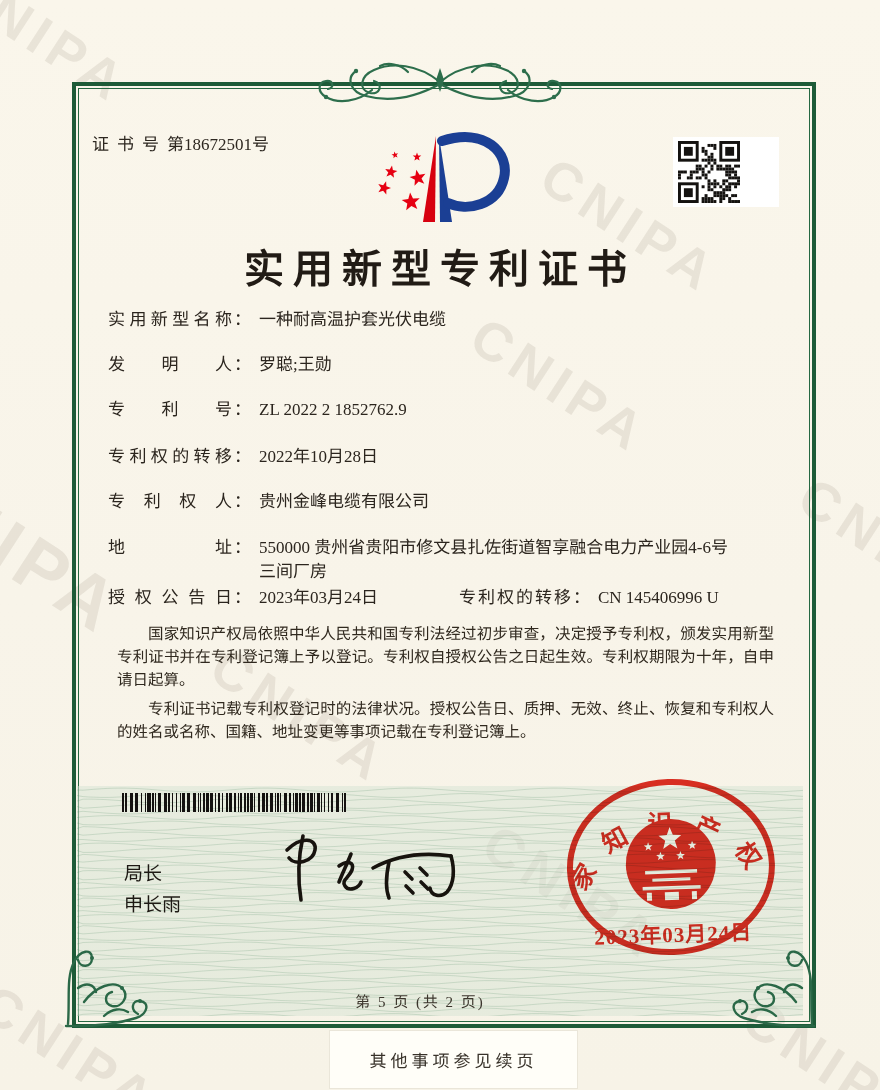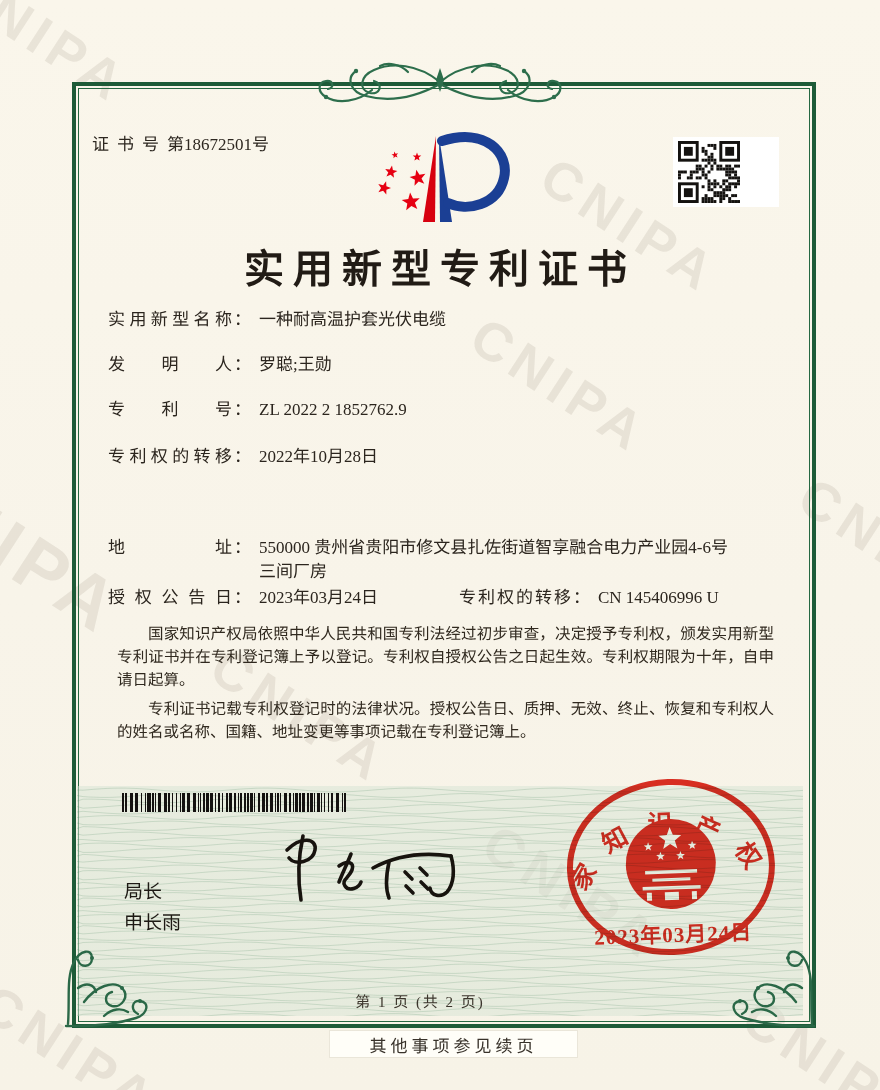"专利权人： 贵州金峰电缆有限公司" div.content { html: none -> <div> <span>专利权人</span><span>：</span><span>贵州金峰电缆有限公司</span> </div> }
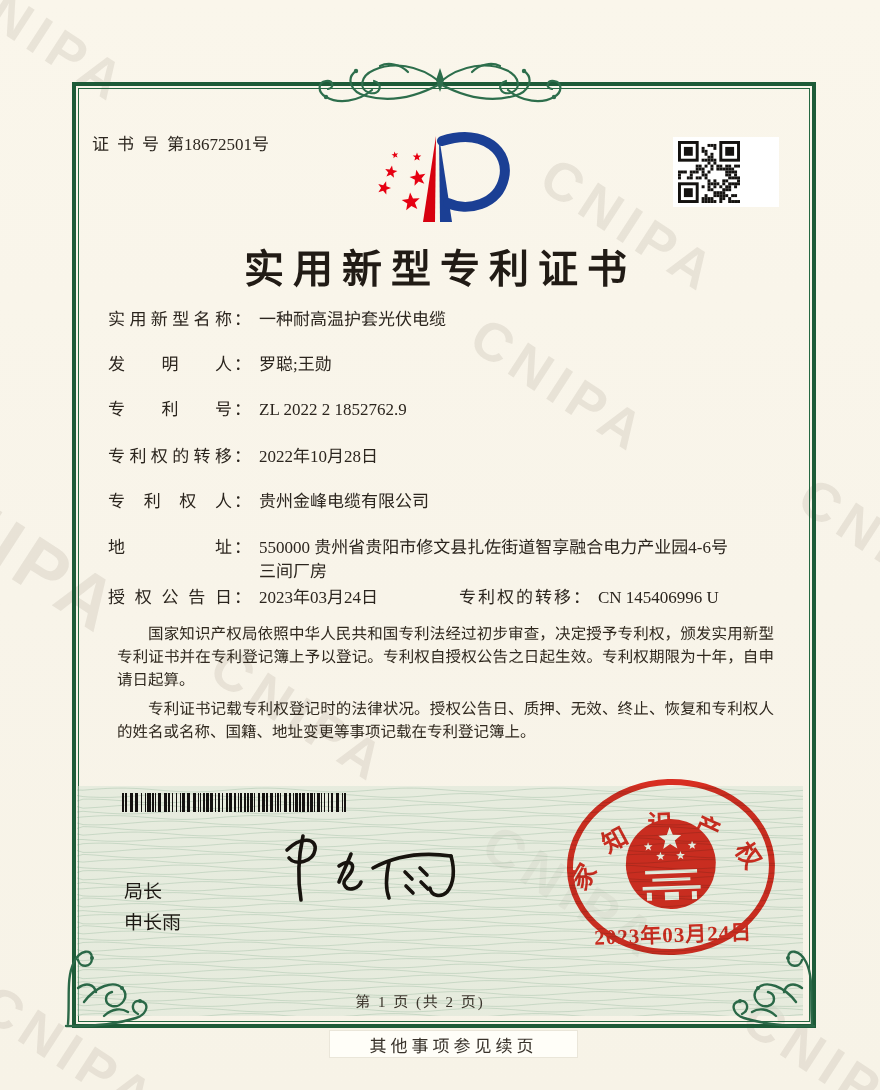"局长" #signer { margin-top: 18px -> none }
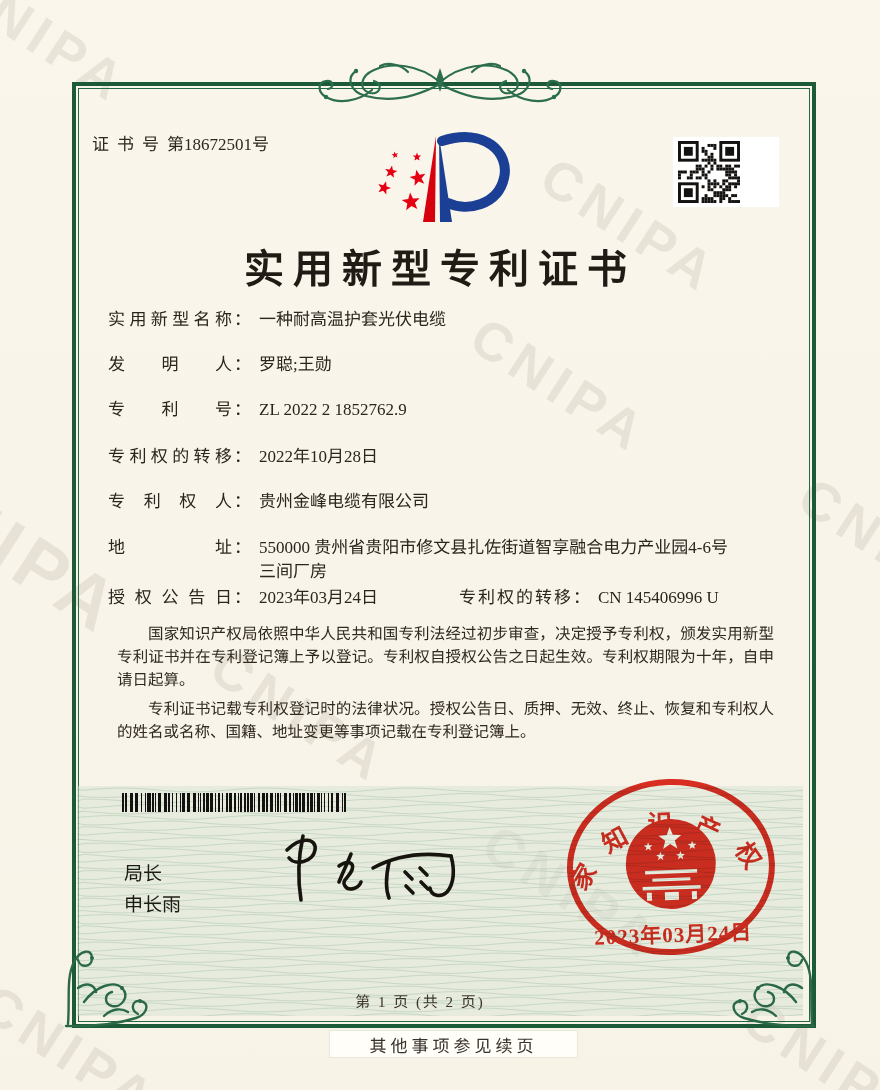"第 1 页 (共 2" div.content { text: 1 -> 5 }
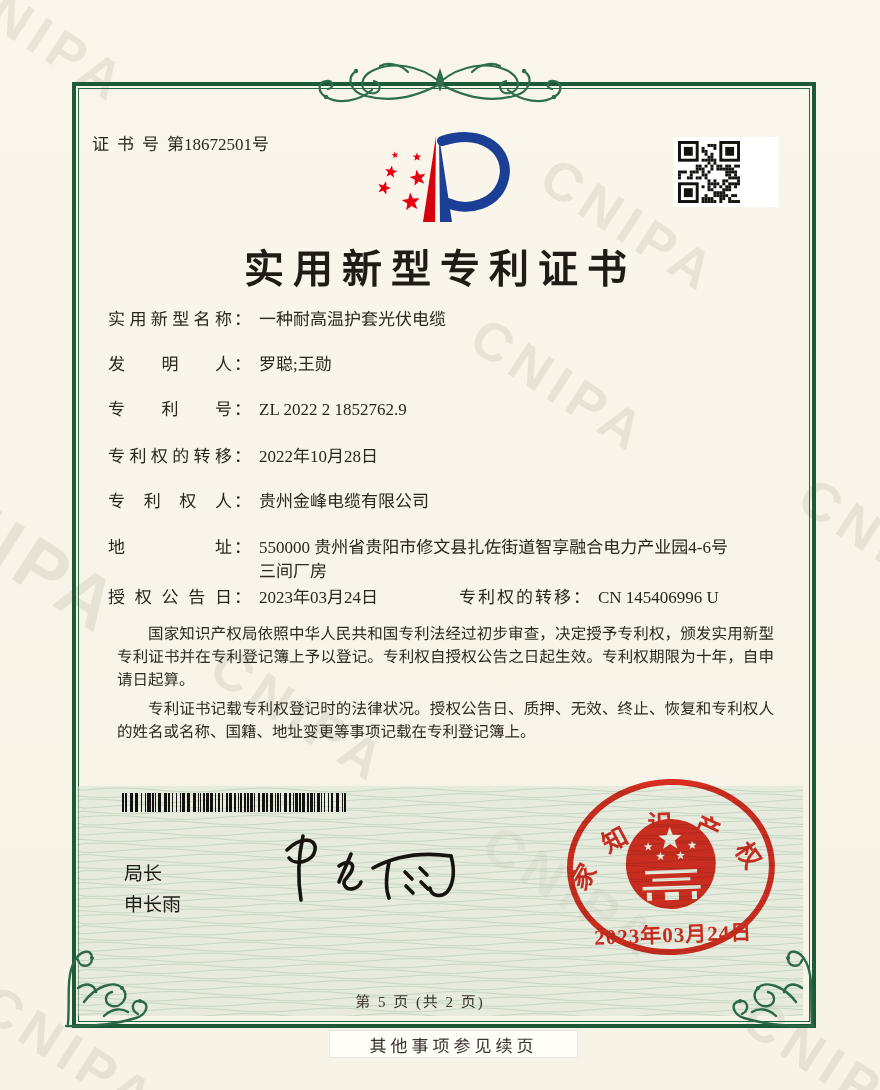"其他事项参见续页" #note-box { height: 26px -> 57px }
